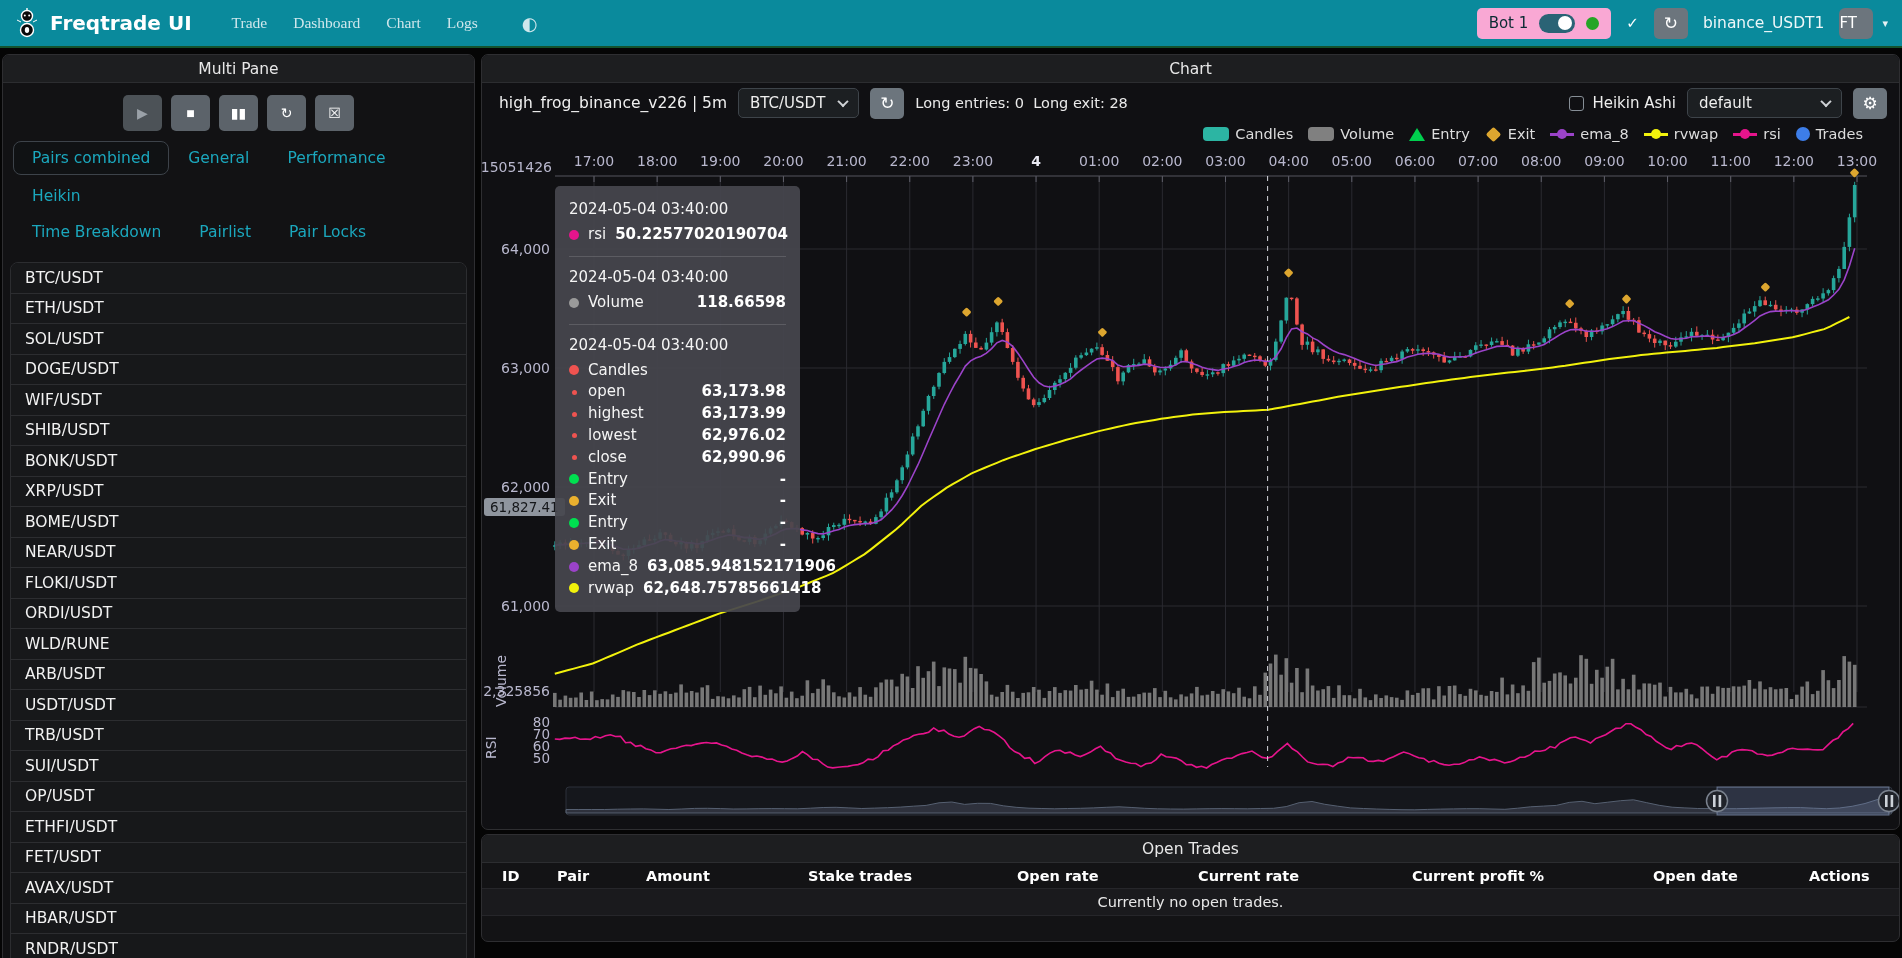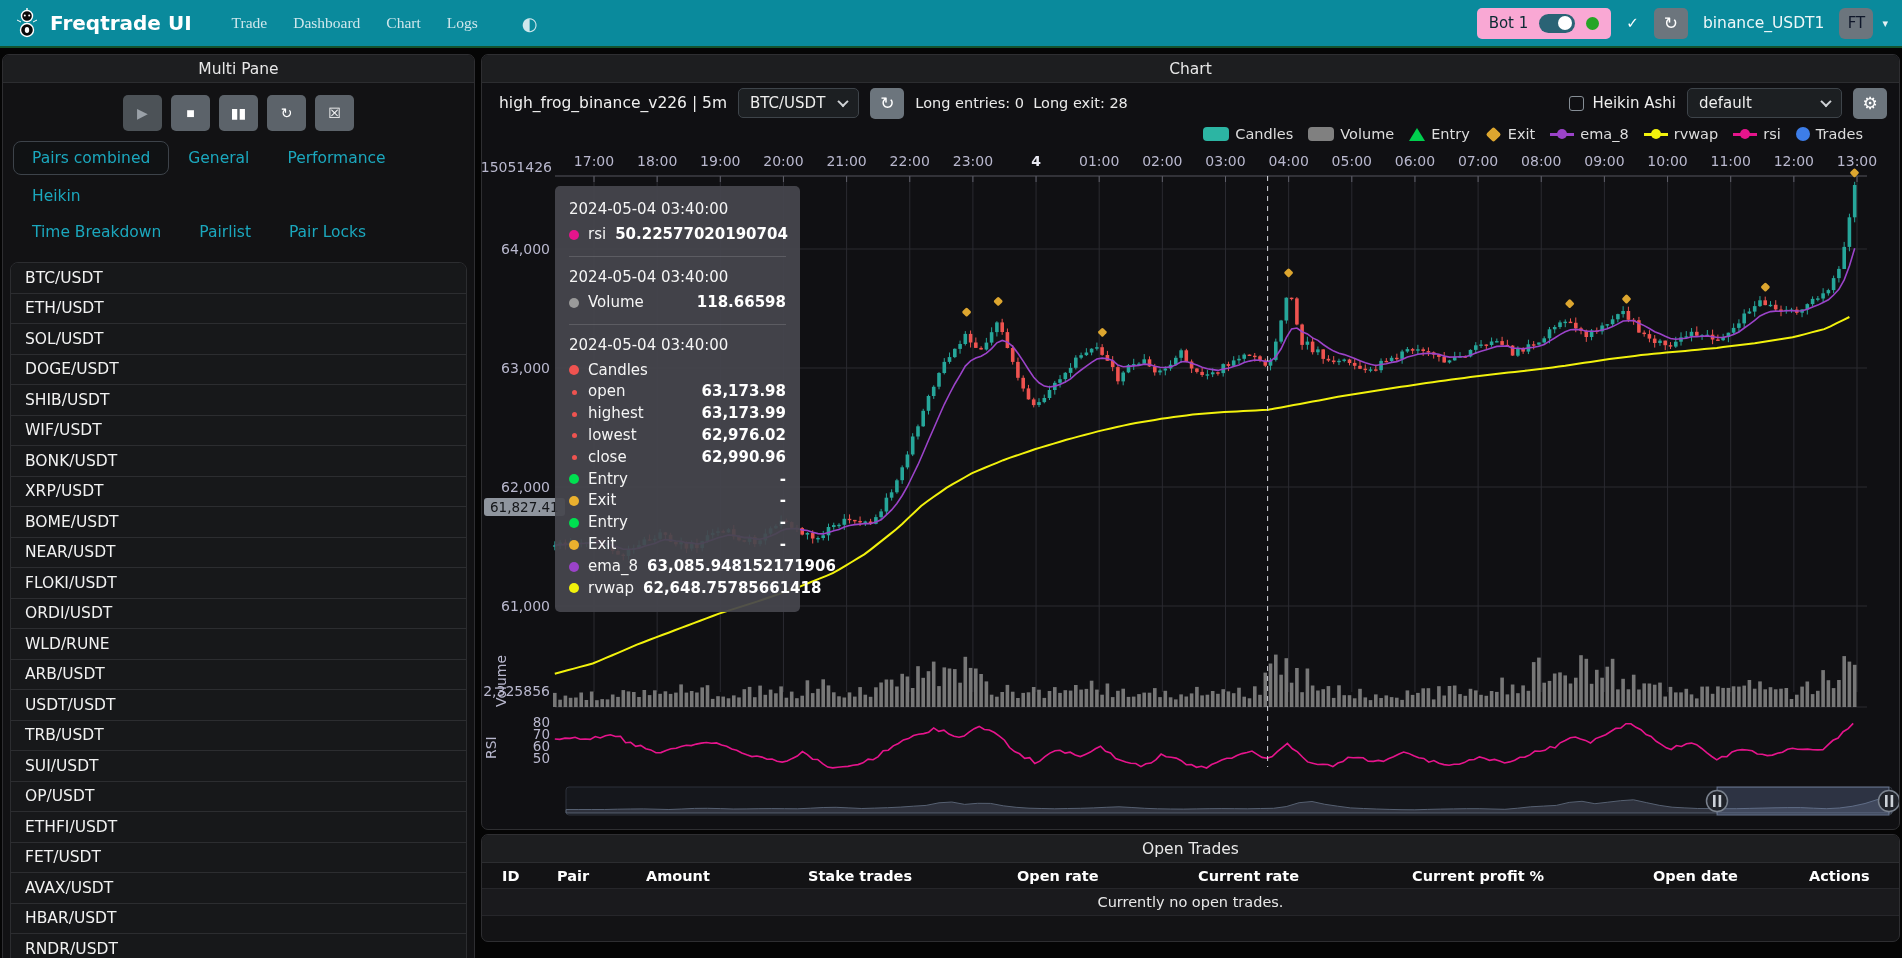"FT" .avatar { color: #0f172a -> #ffffff; justify-content: center -> none }
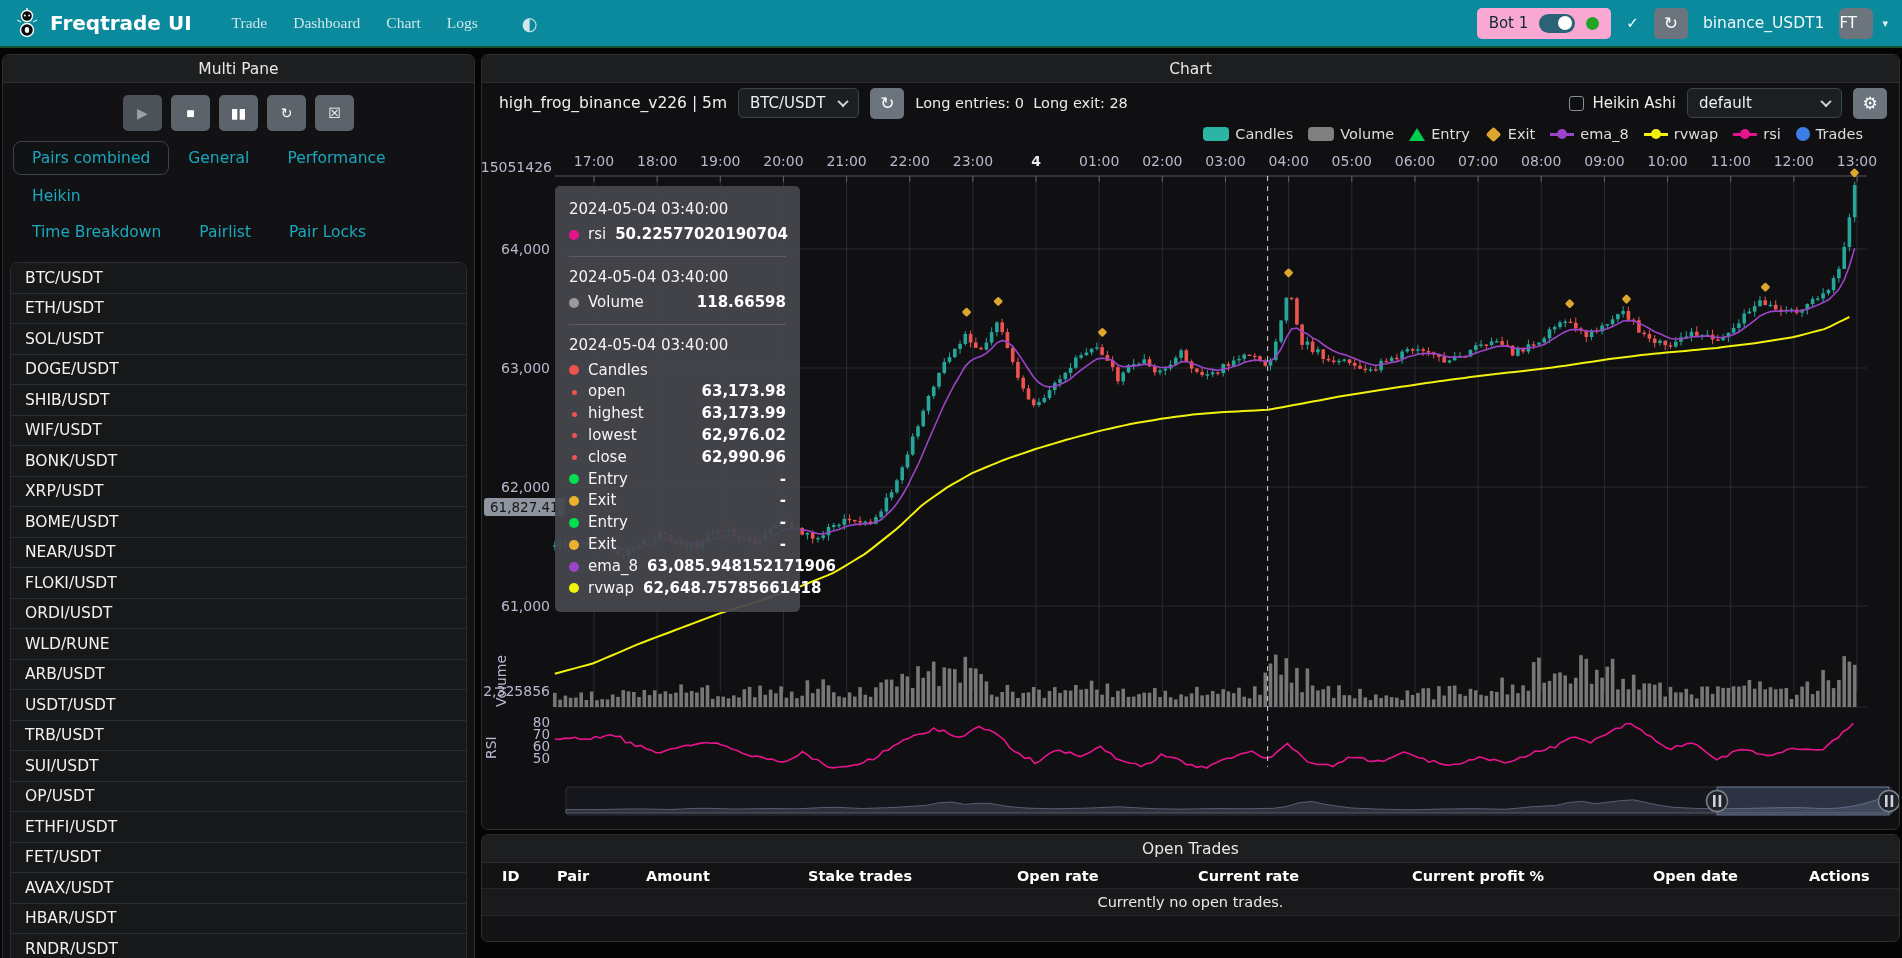"SHIB/USDT" div.pair-row { order: before "WIF/USDT" -> after "WIF/USDT" }
